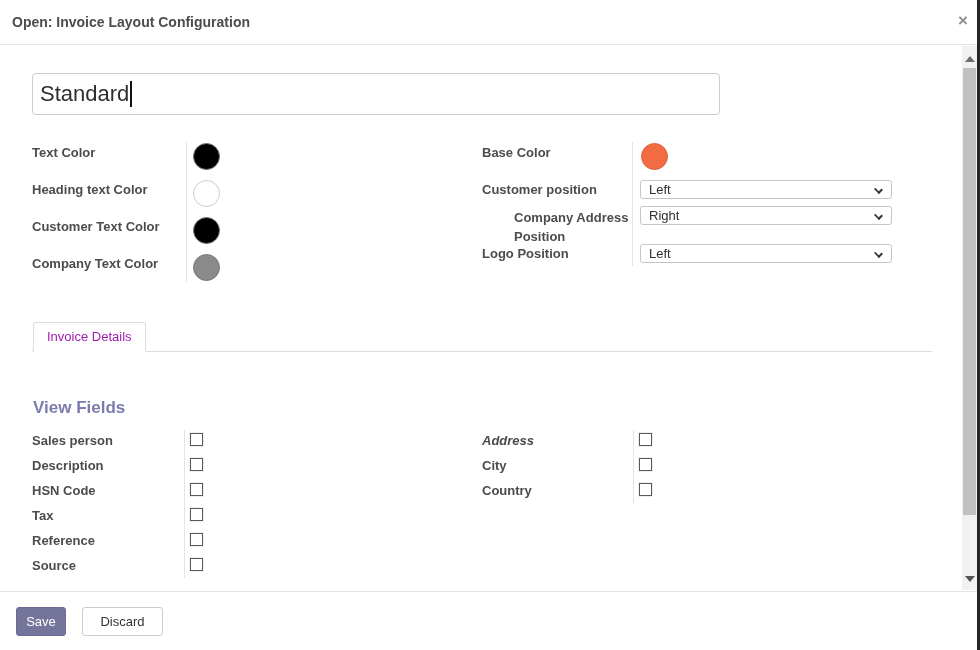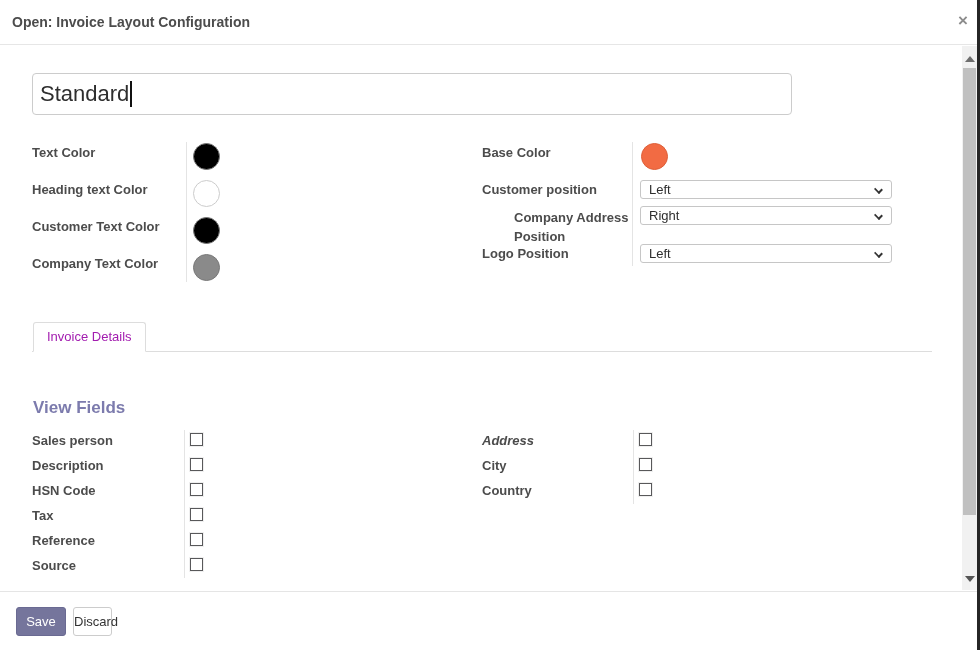"Standard" .name-box { width: 760px -> 688px }
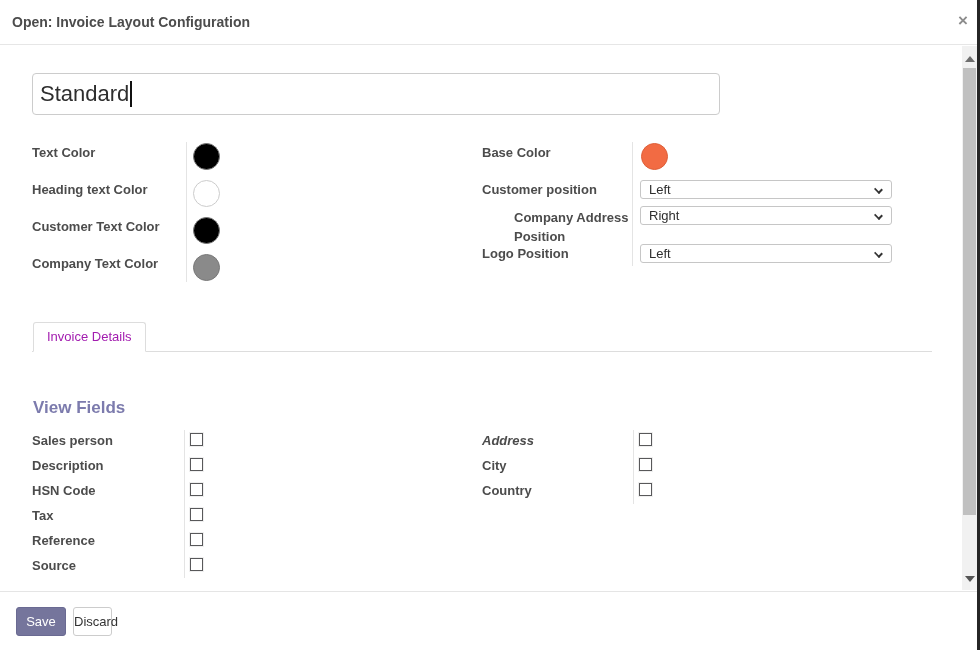"Discard" .btn-discard { left: 73px -> 82px; width: 39px -> 81px }
